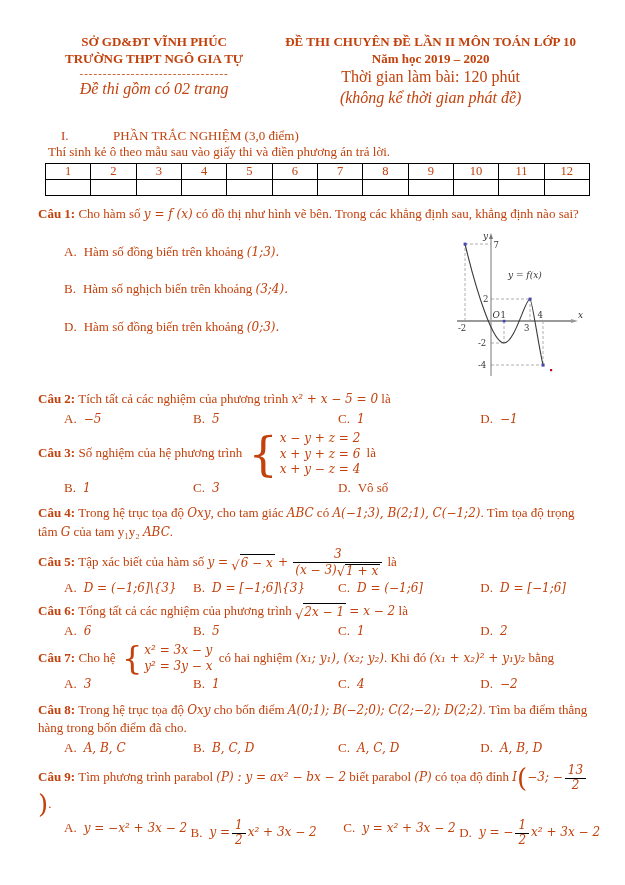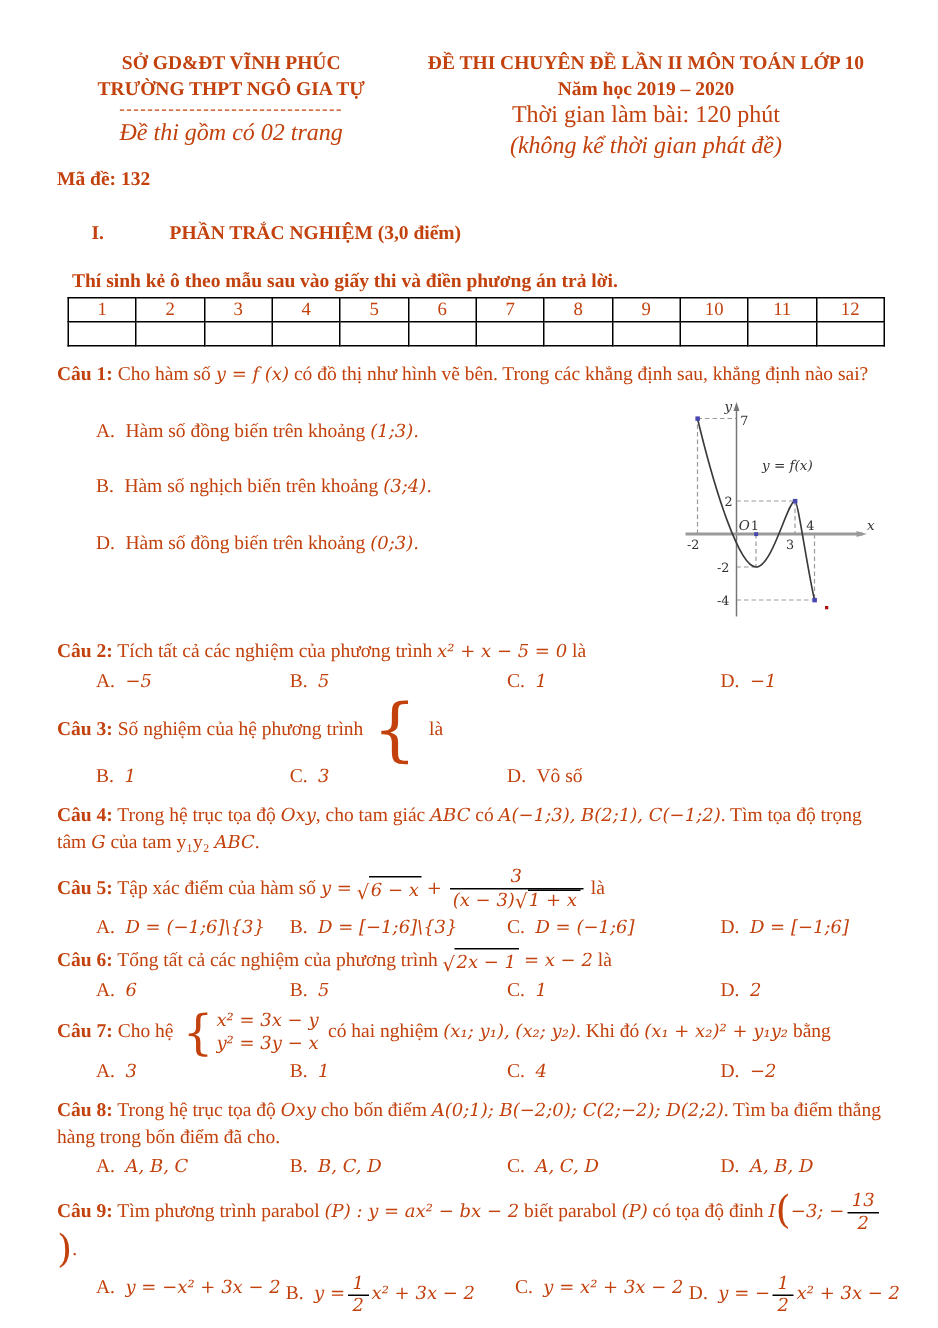"Mã đề: 132" div.exam-code { html: <div>Mã đề: 132</div> -> none }
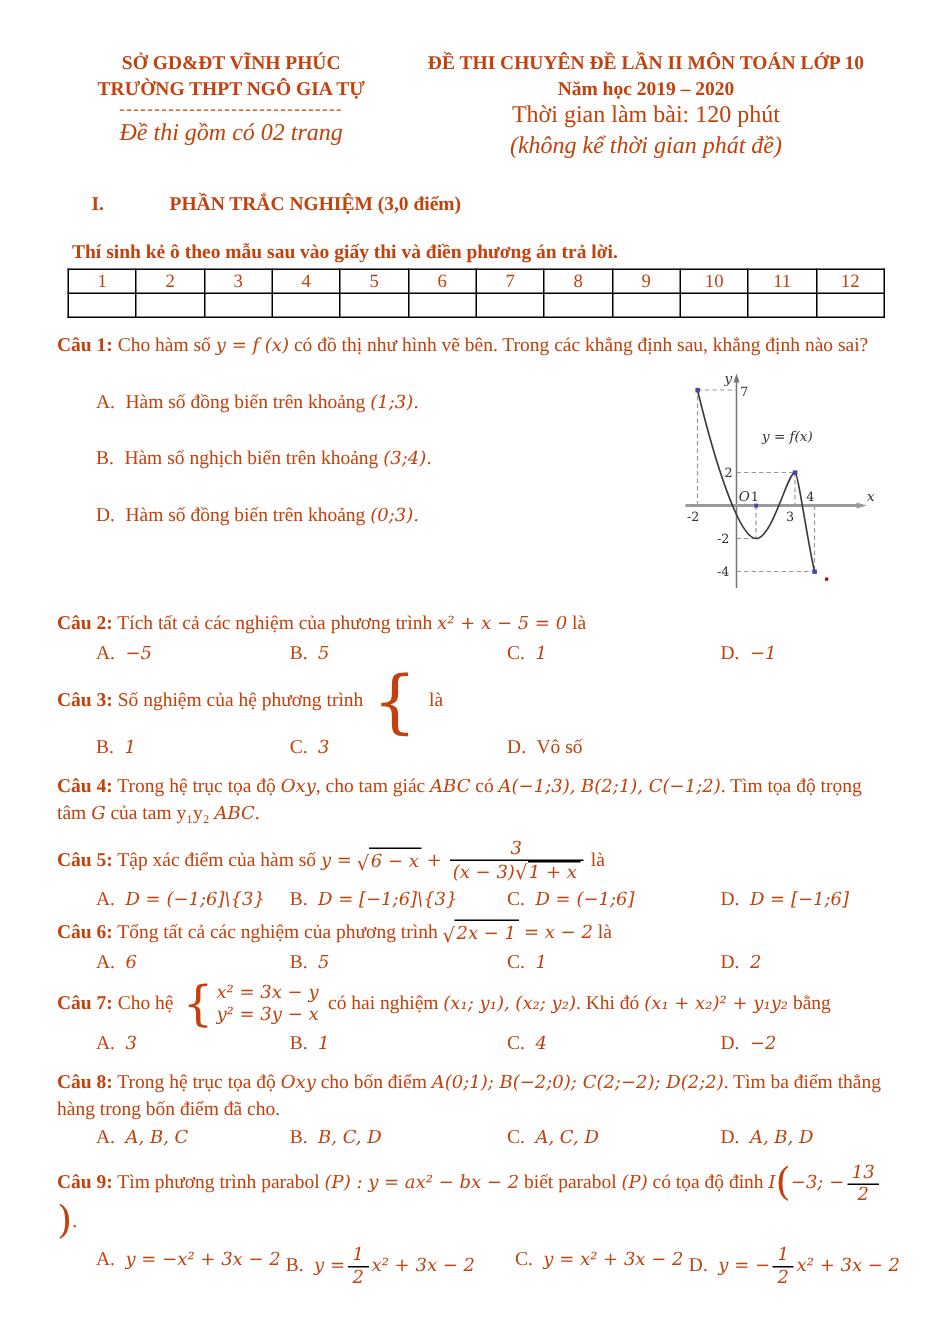"I. PHẦN TRẮC NGHIỆM (3,0" .sec-head { font-weight: bold -> normal; margin: 20px 0 16px 23px -> 20px 0 0 23px }
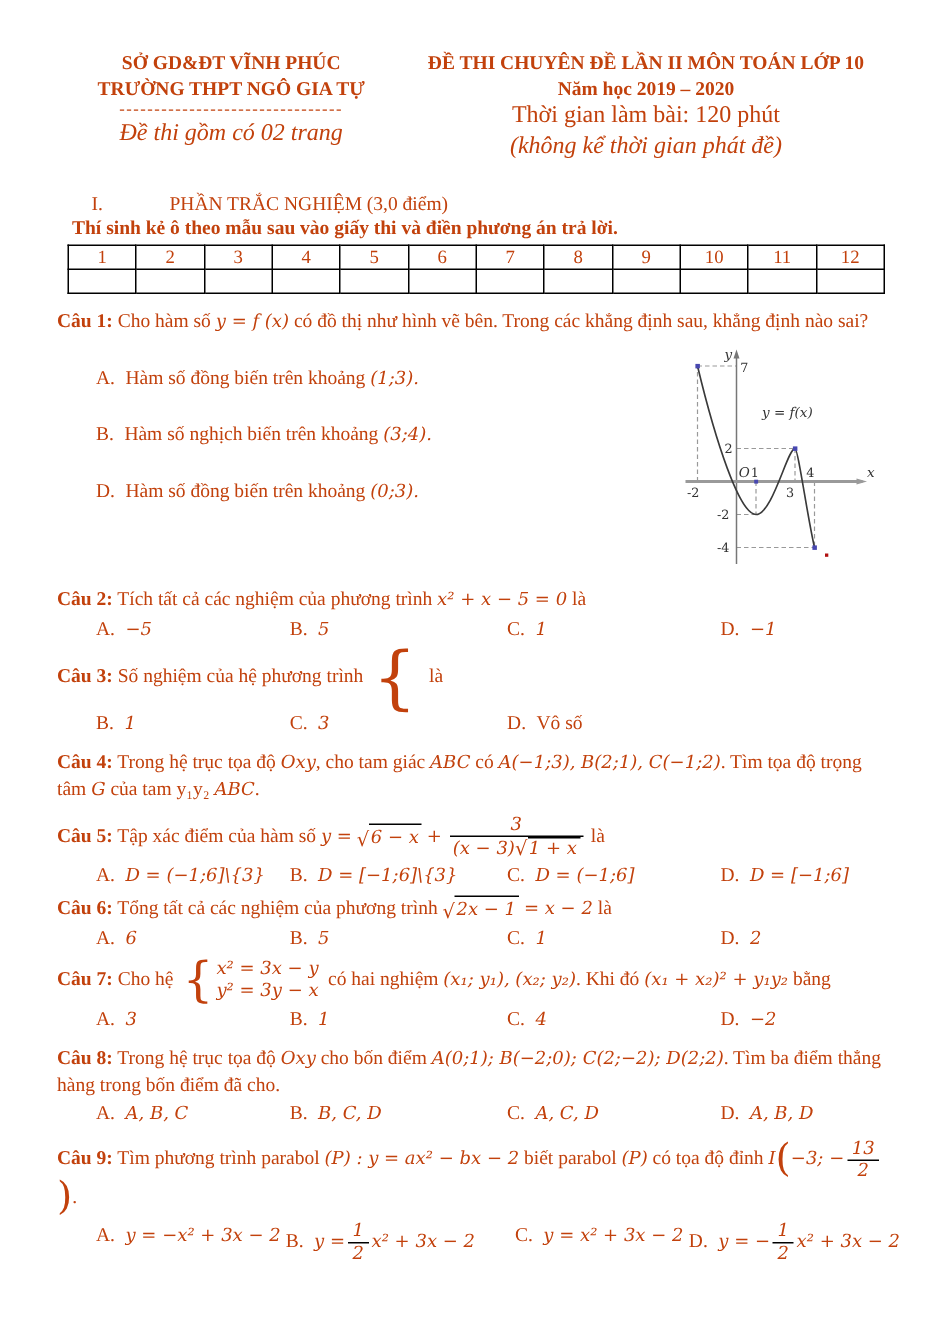"Thí sinh kẻ ô theo" .instruction { font-weight: bold -> normal }
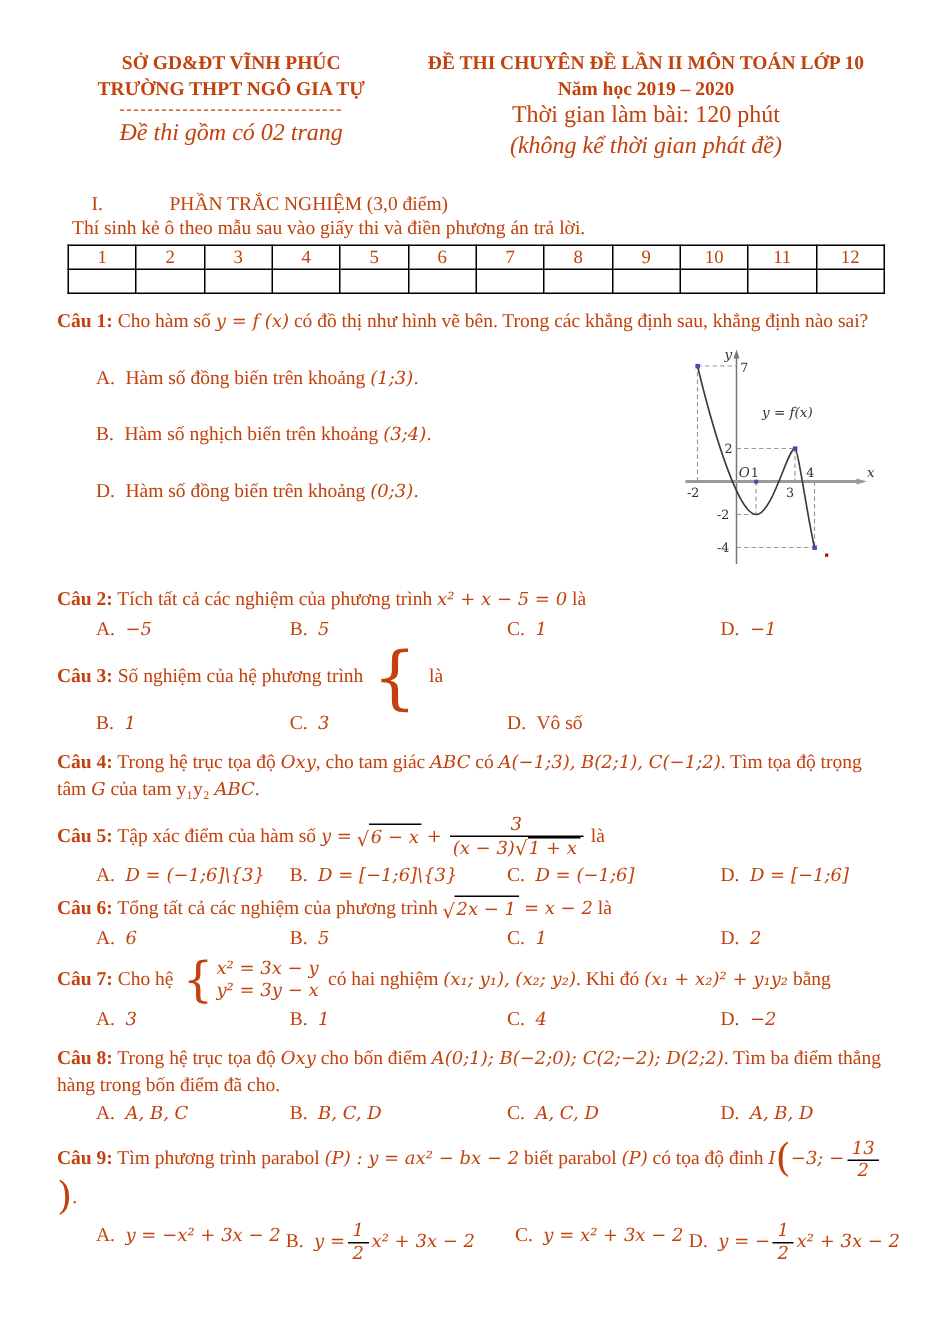"x − y + z" span.eqs { html: none -> <span> <span>x − y + z = 2</span> <span>x + y + z = 6</span> <span>x + y − z = 4</span> </span> }
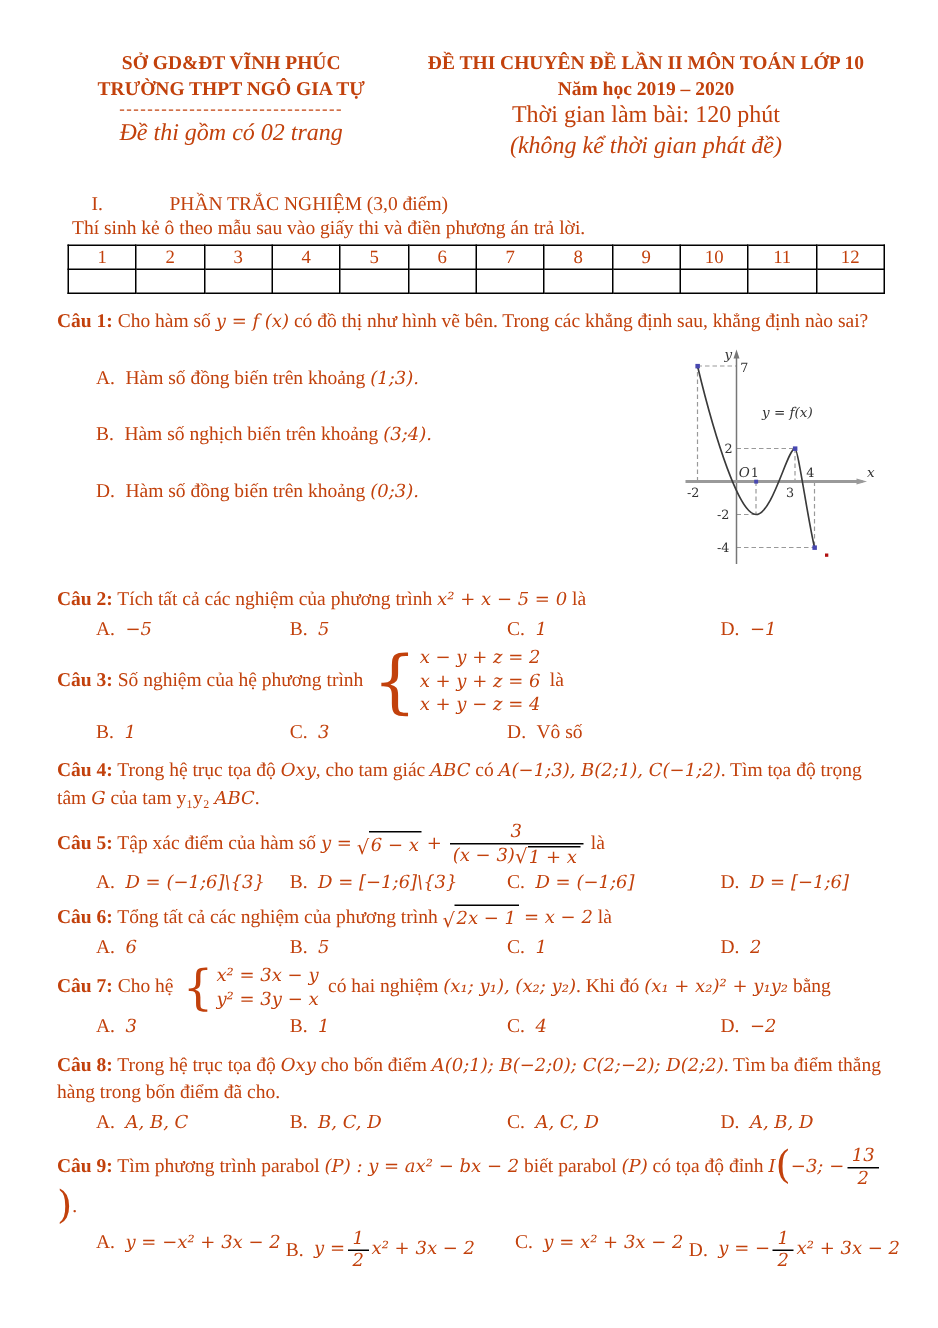"Tập xác điểm của hàm" span { text: điểm -> biết }
